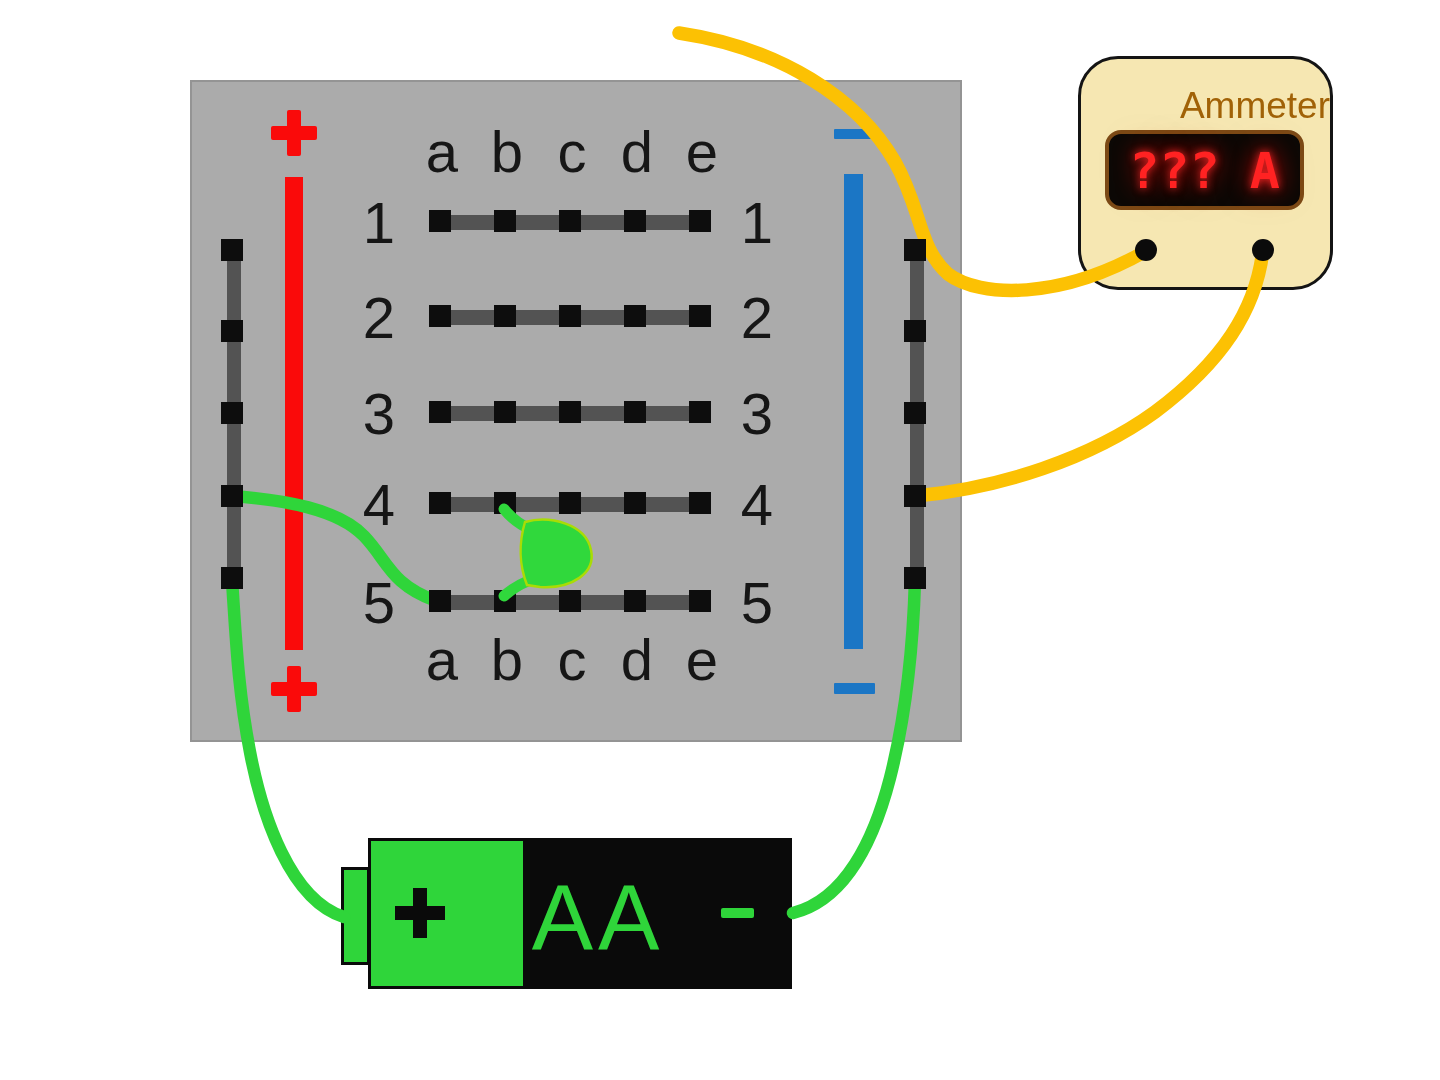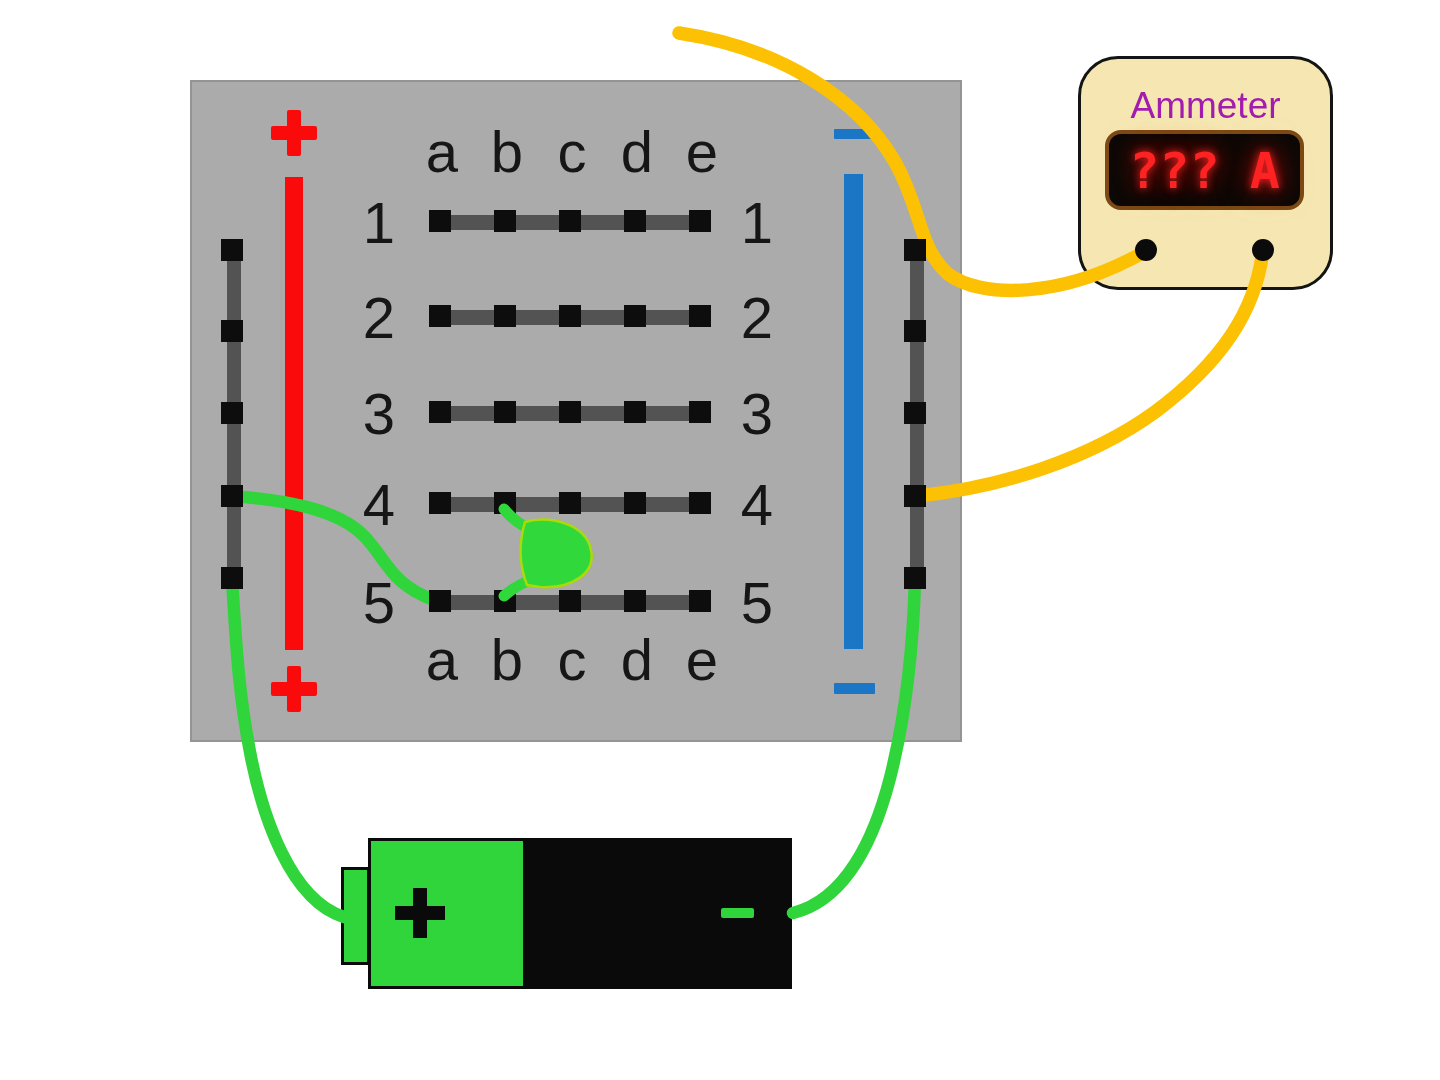"Ammeter" #ammeter-title { color: #a21caf -> #a16207; text-align: center -> right }
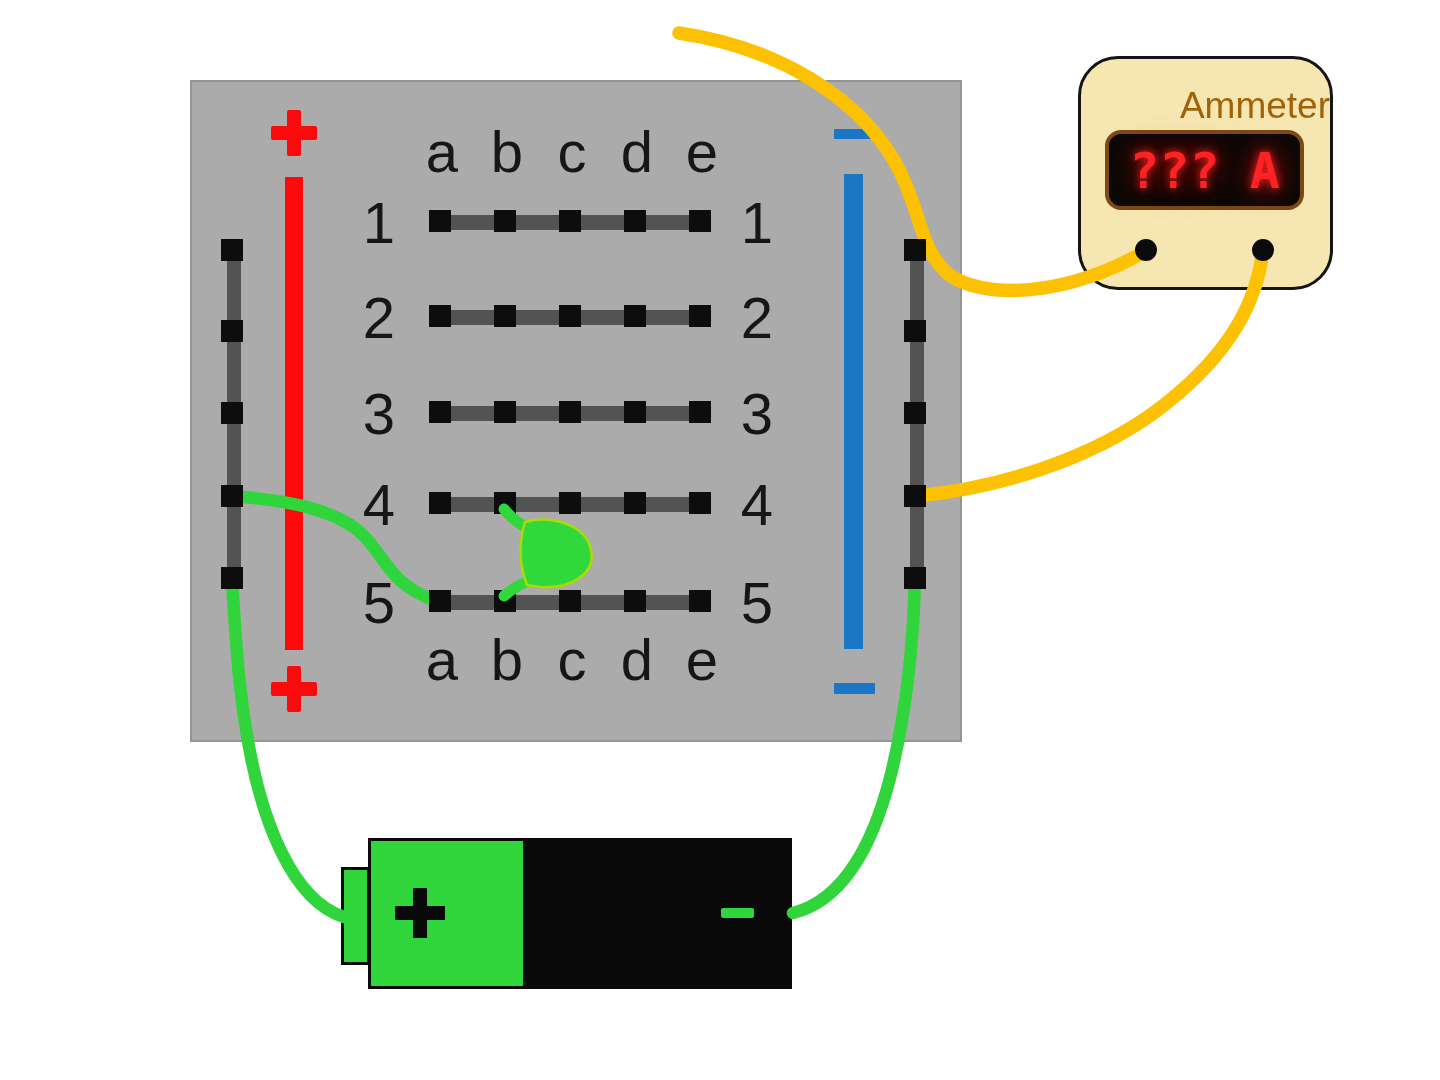"AA" div { html: none -> <div>AA</div> }
